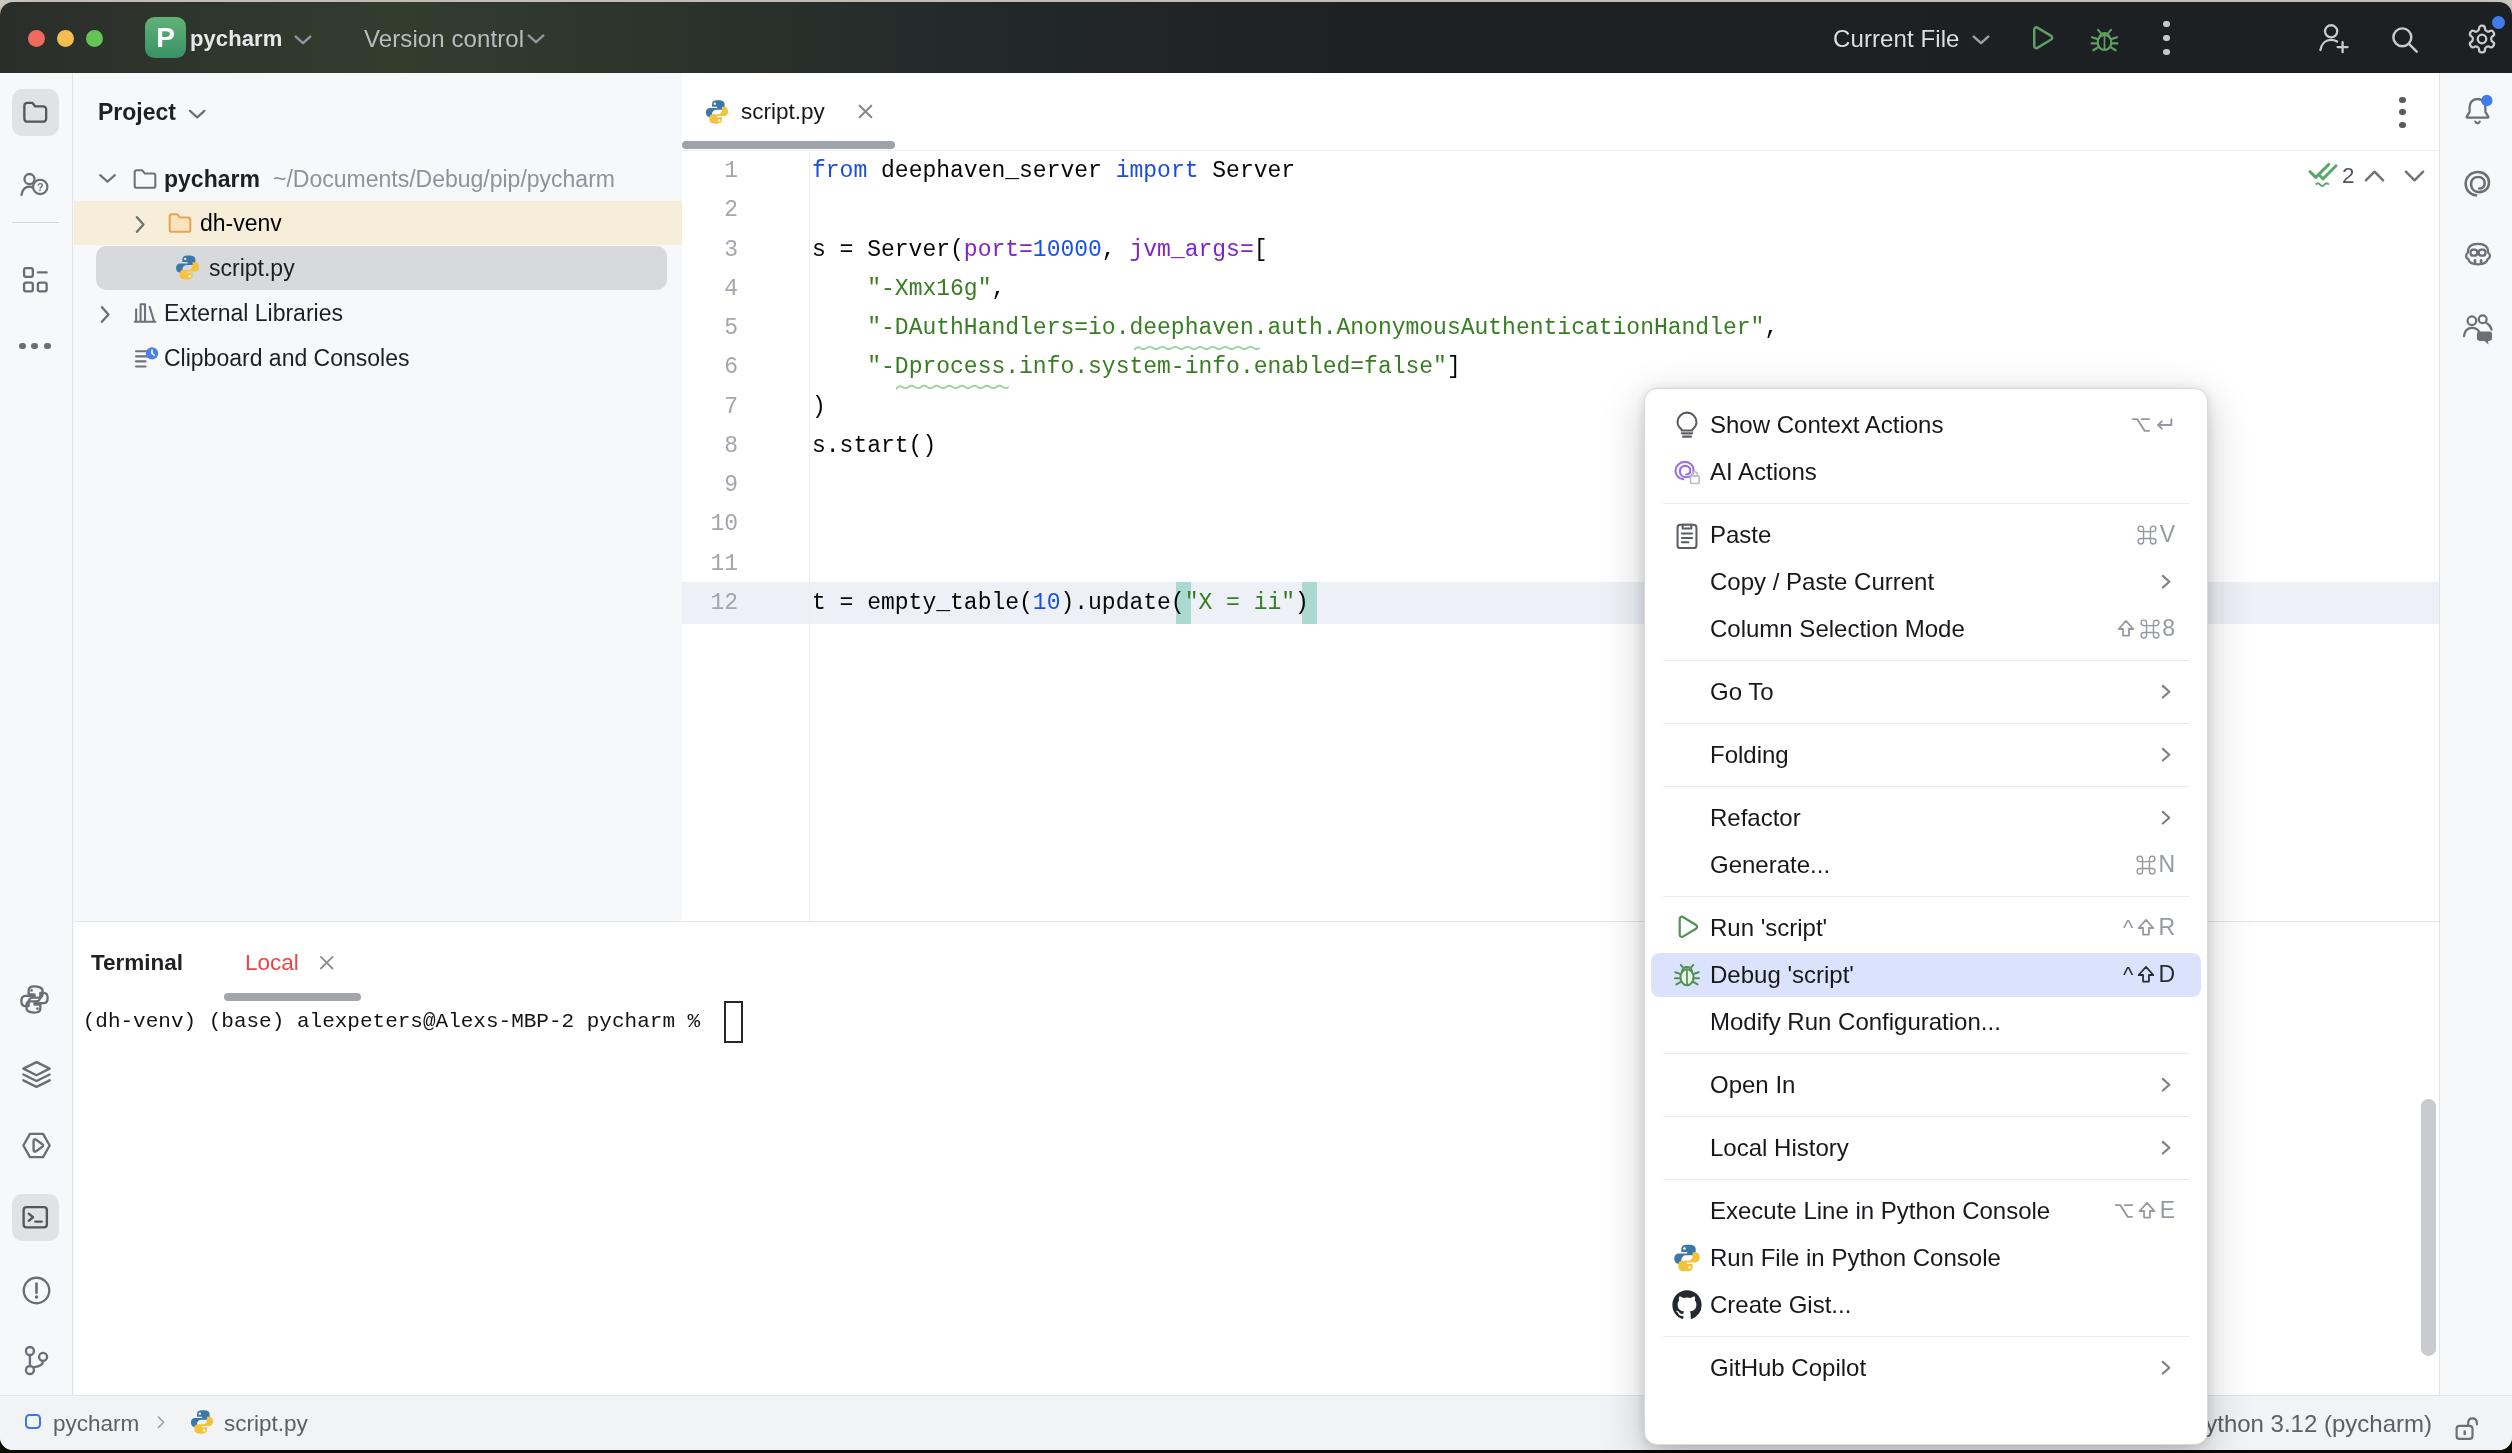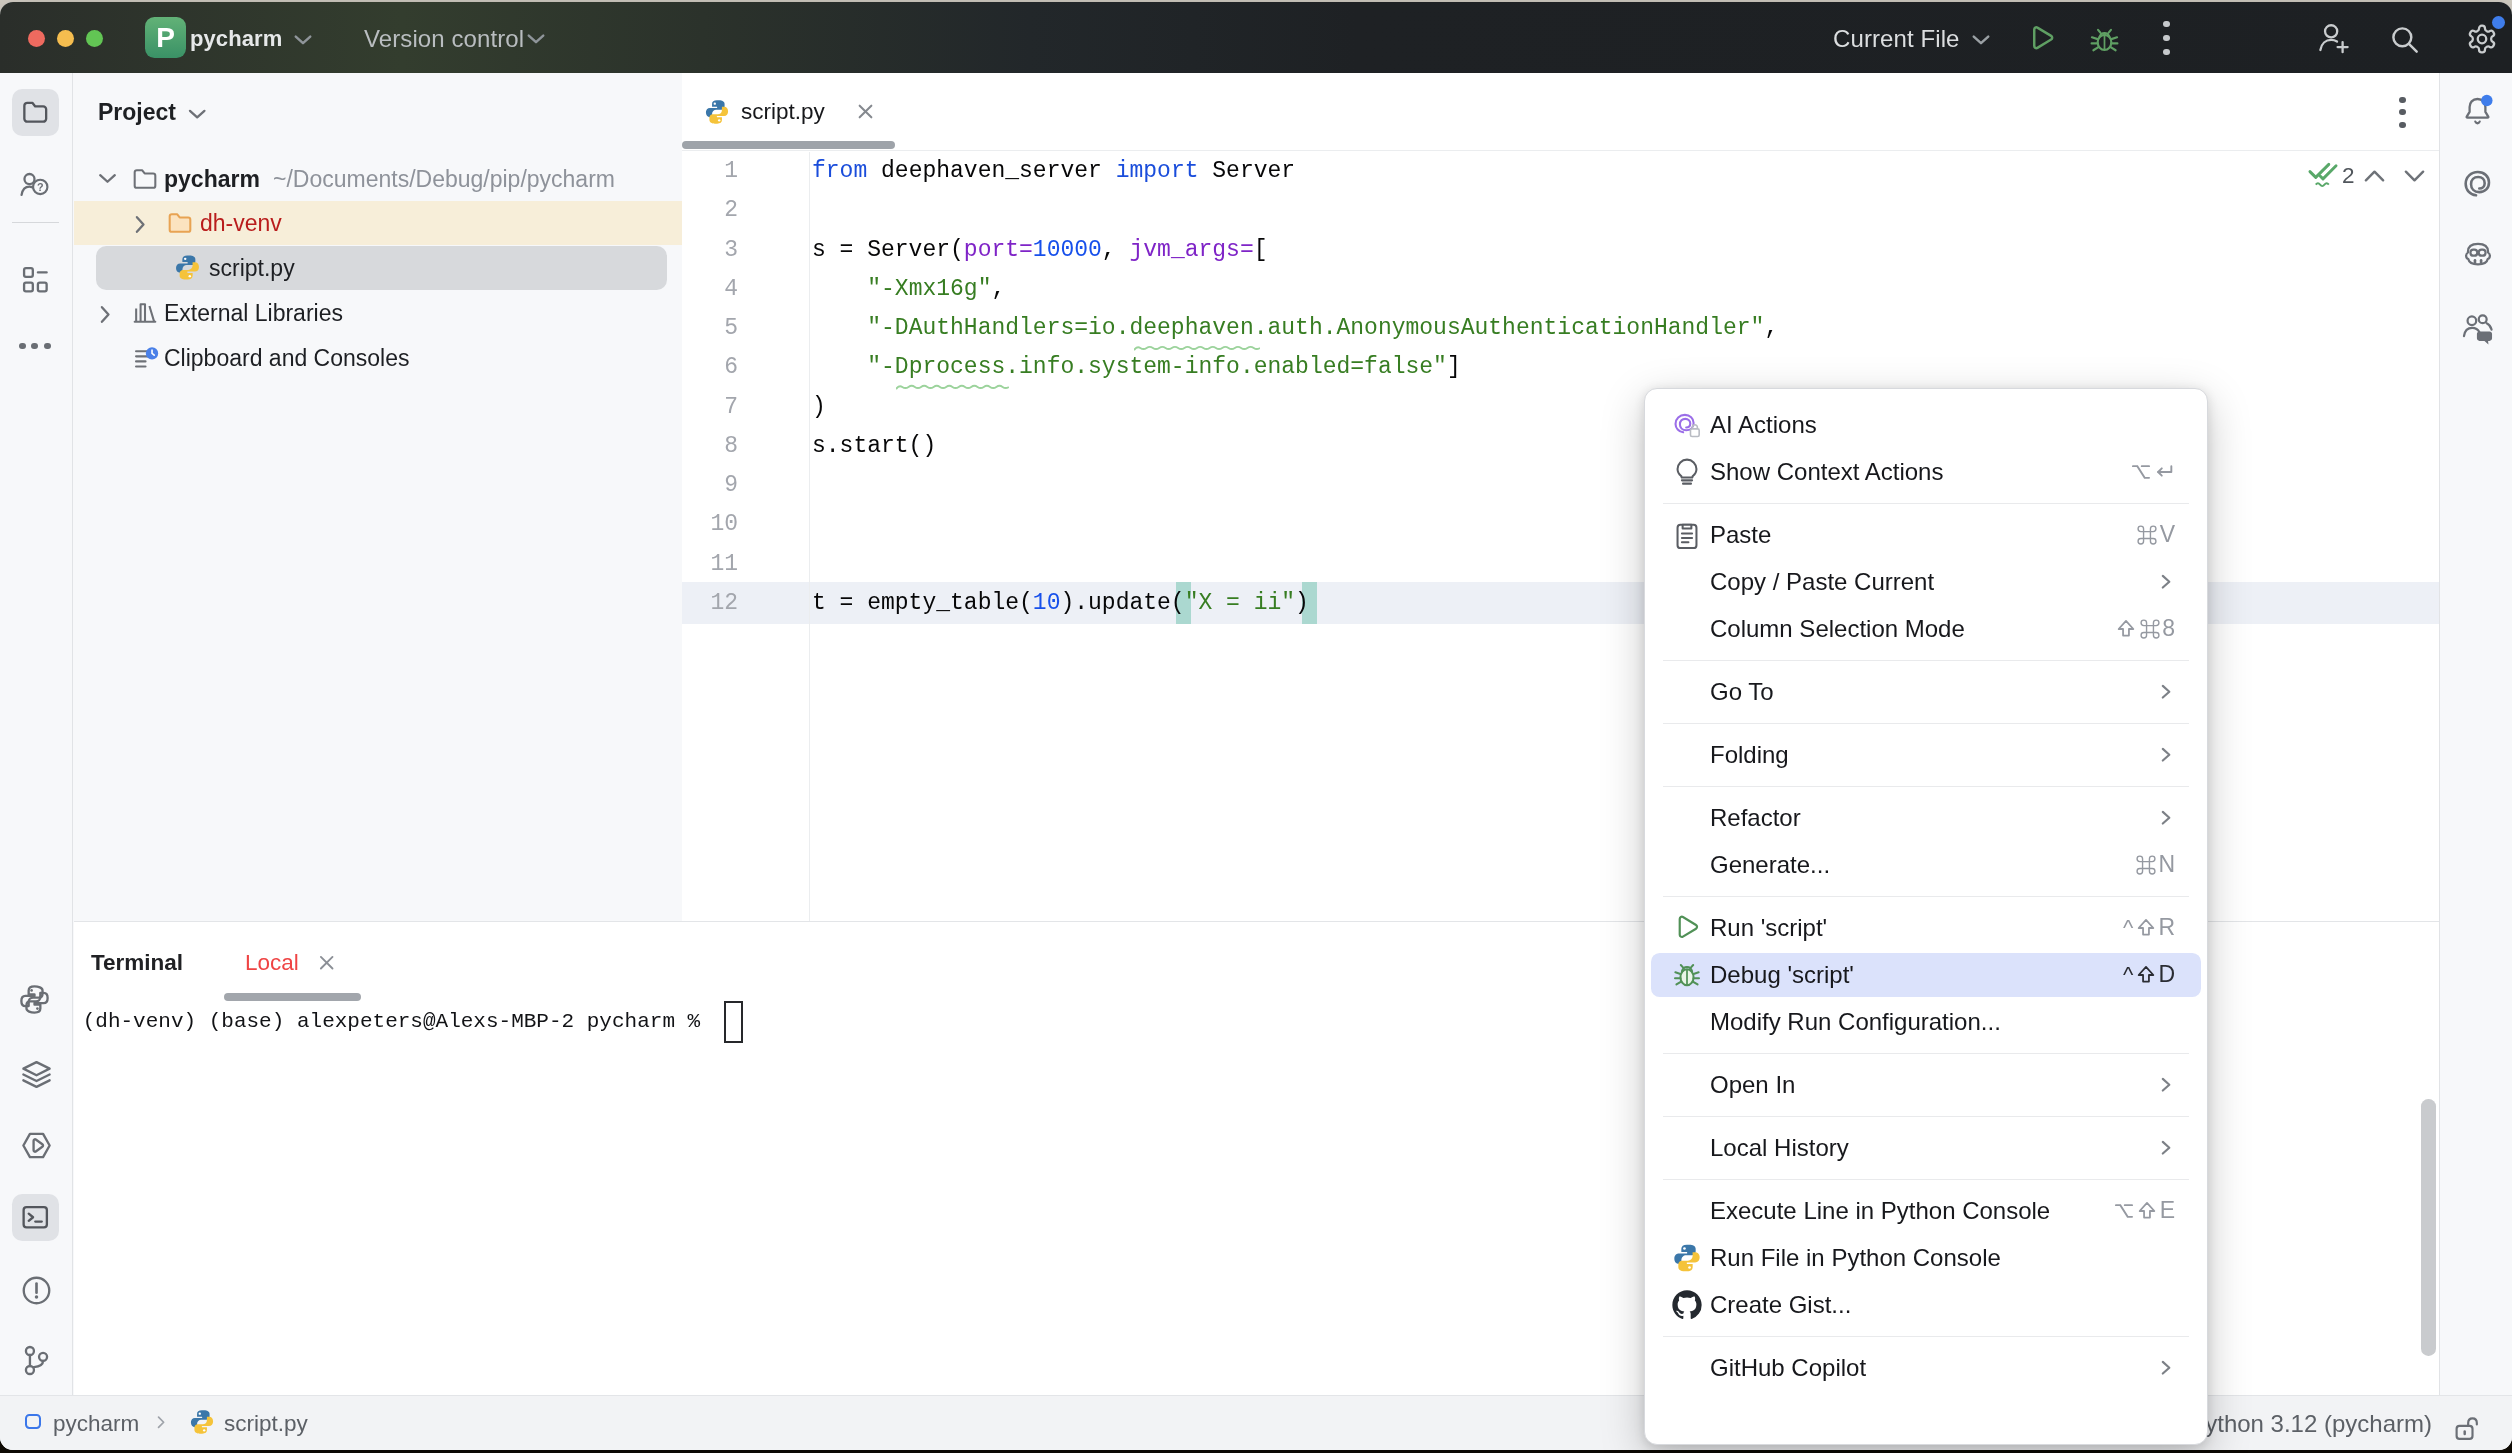"dh-venv" span.abs { color: #b91c1c -> #000000 }
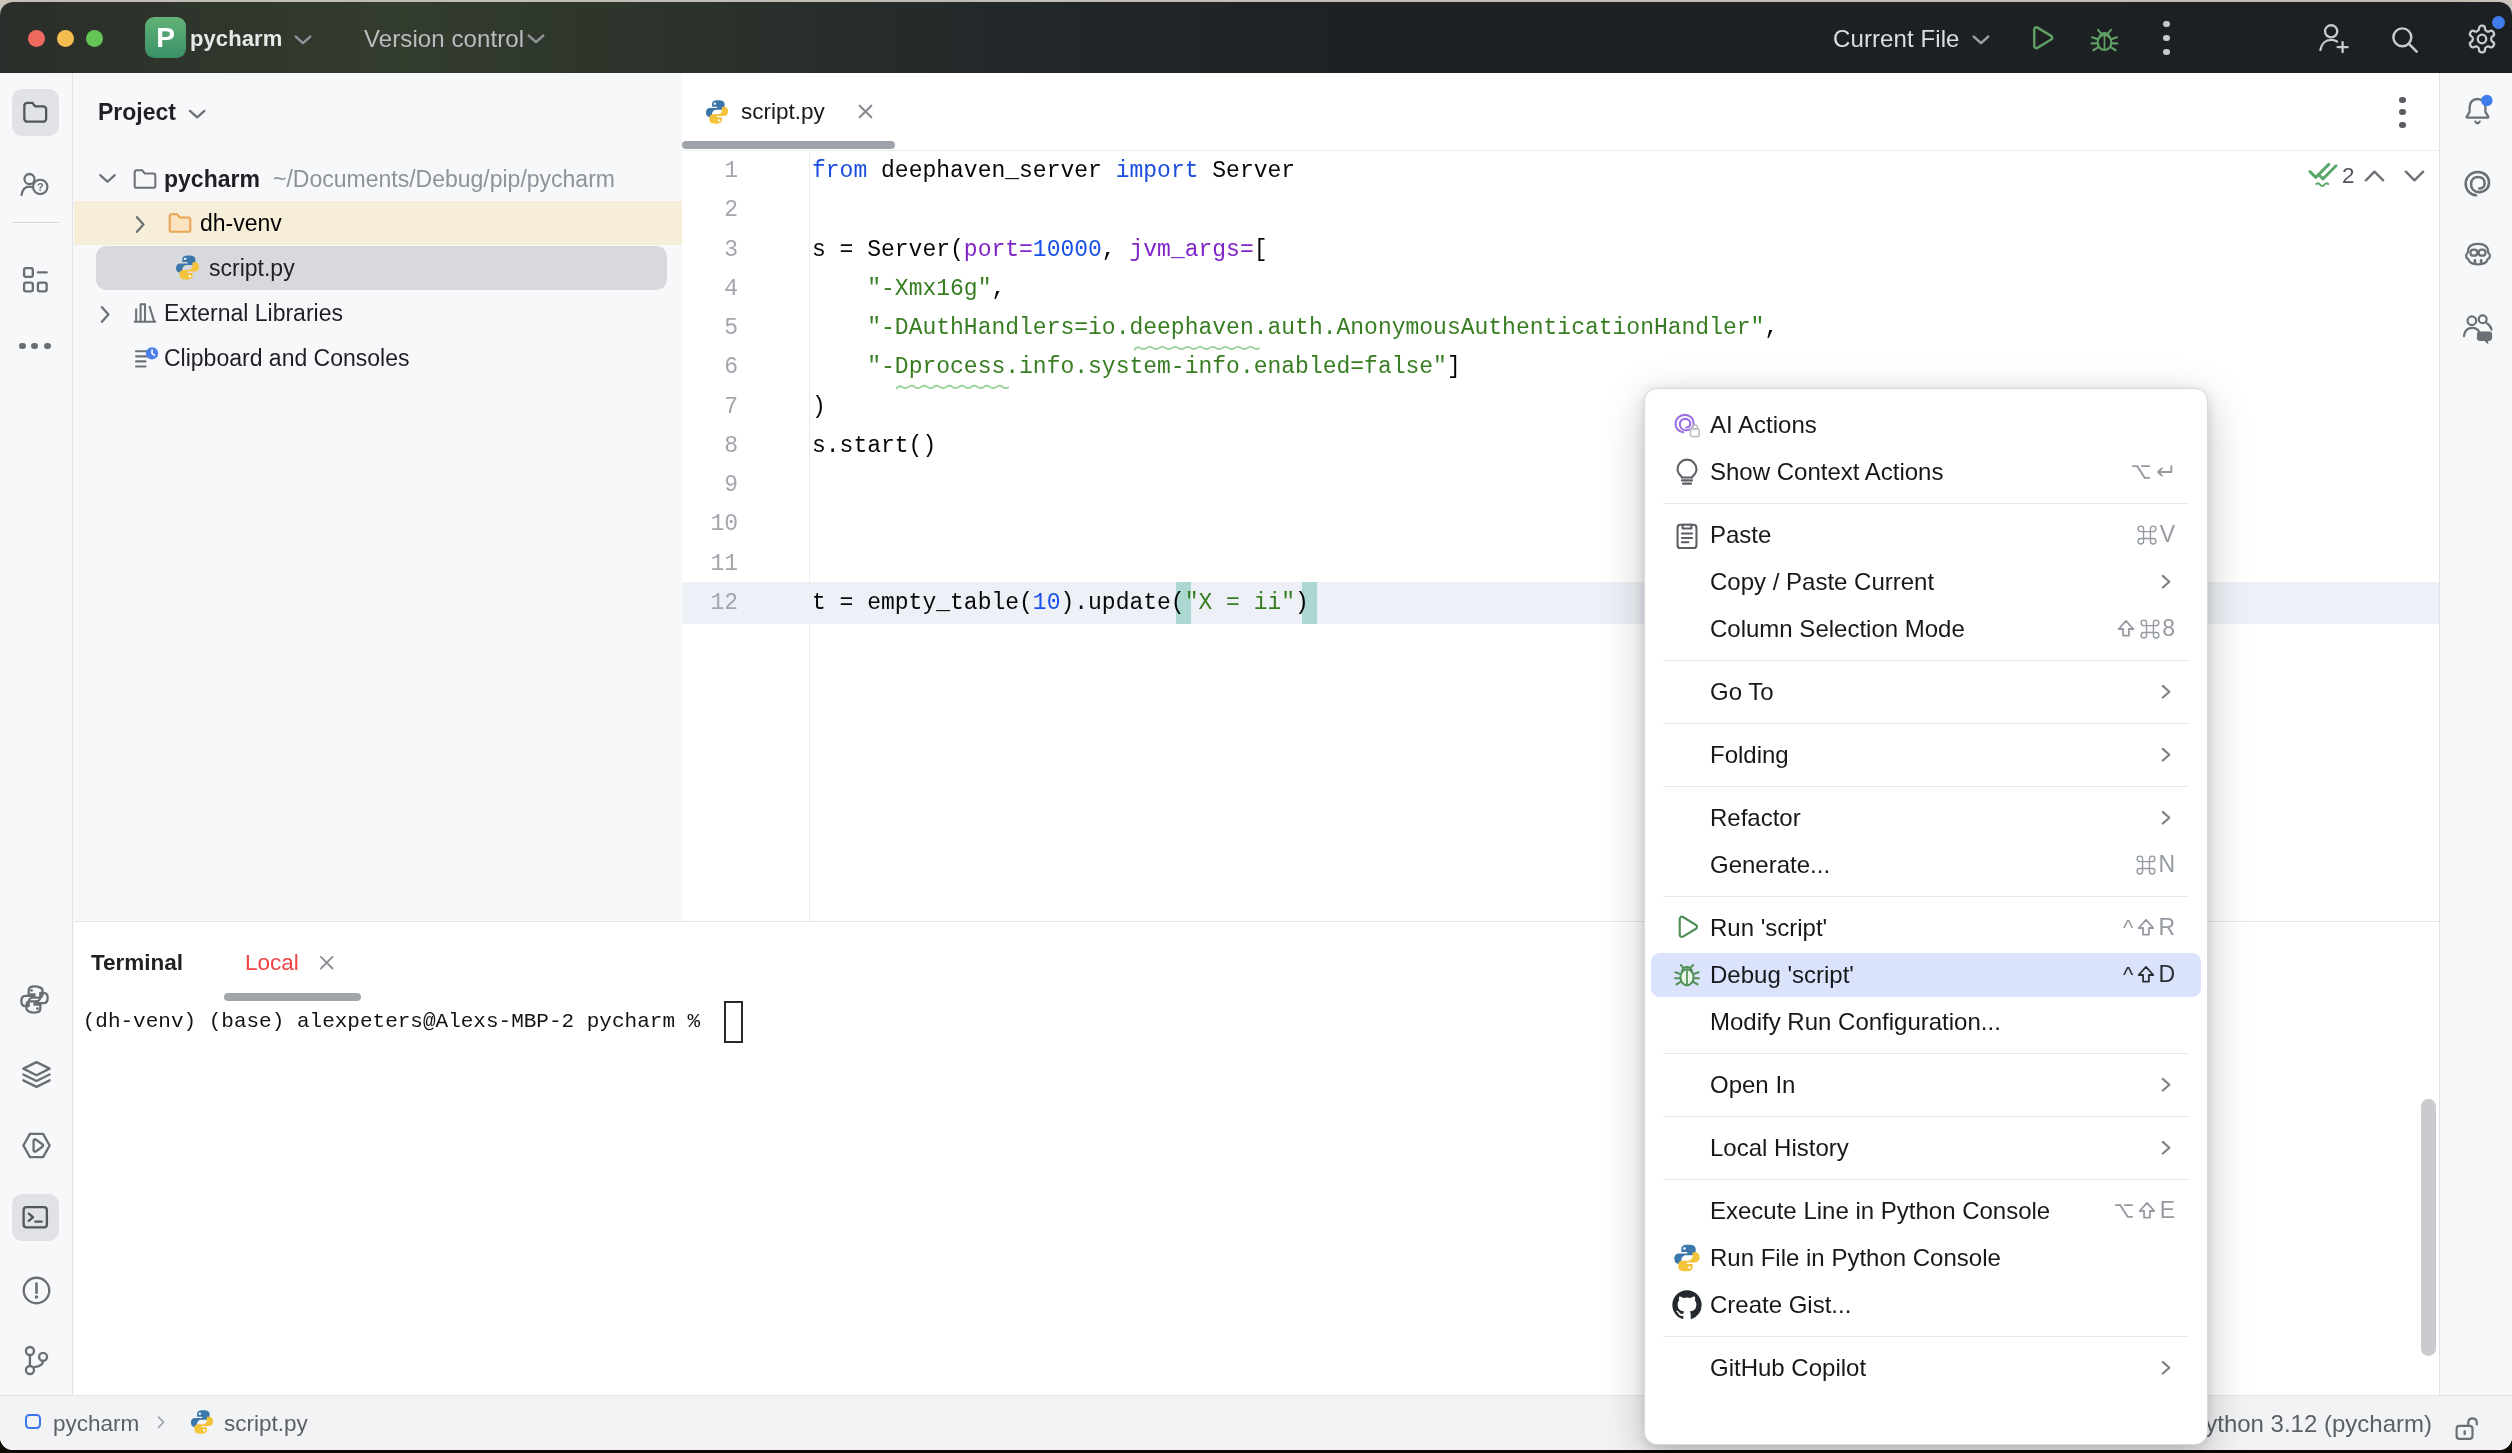"AI Actions" div.mi { order: before "Show Context Actions" -> after "Show Context Actions" }
